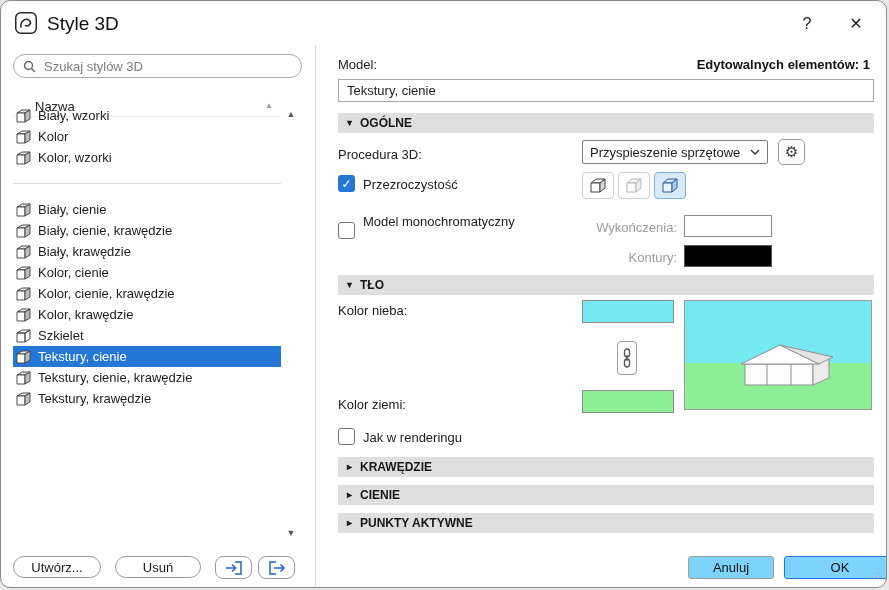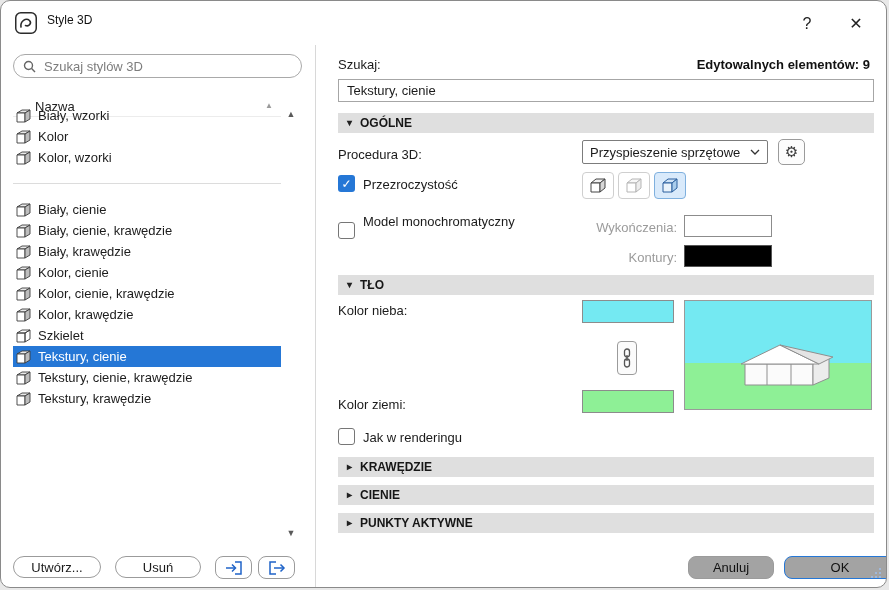"Style 3D" .title { font-size: 12px -> 19px }
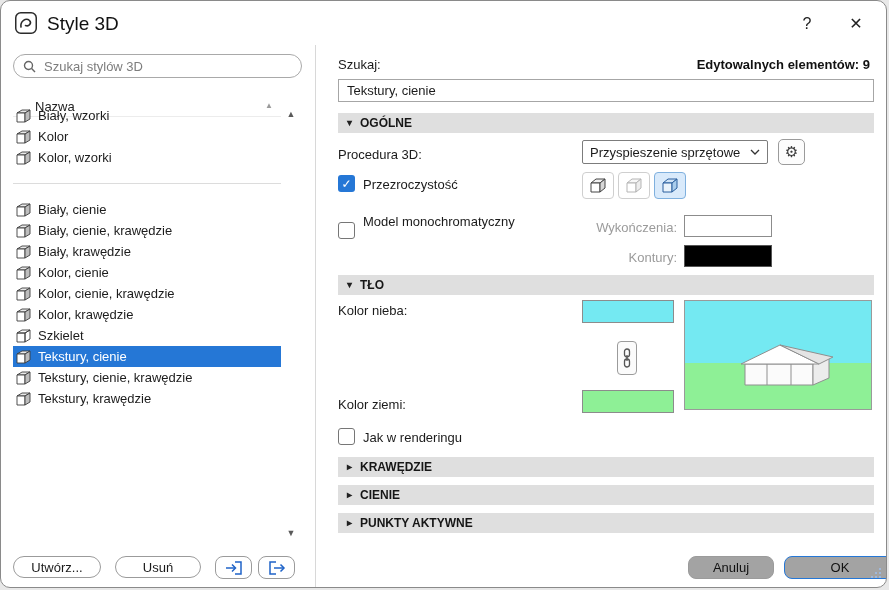"Szukaj:" div.lbl { text: Szukaj -> Model }
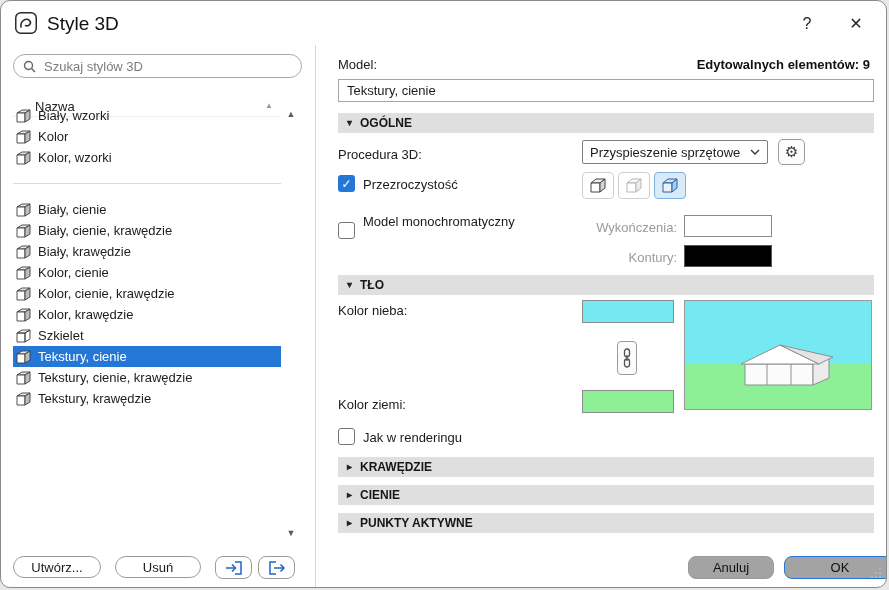"Edytowalnych elementów: 9" div.countlbl { text: 9 -> 1 }
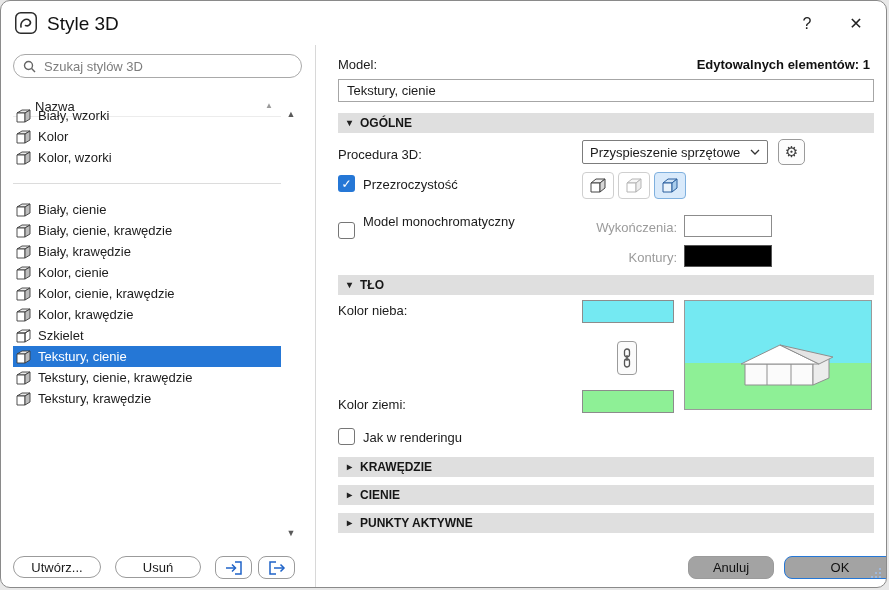"Anuluj" .footbtn { background: #a3a3a3 -> #7dd3fc; border-radius: 8px -> 3px }
